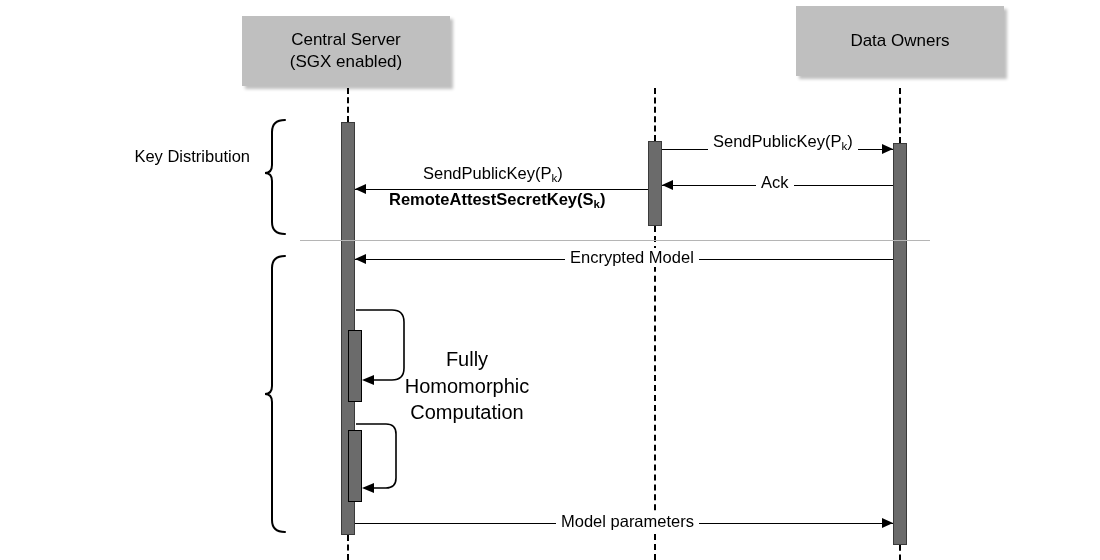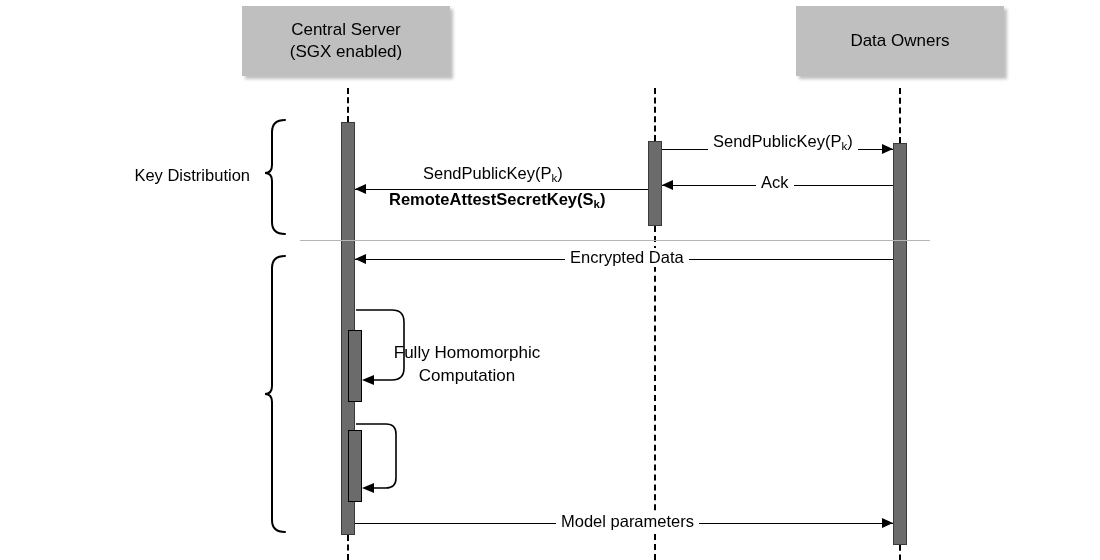"Central Server" div.lifeline-head { top: 6px -> 16px }
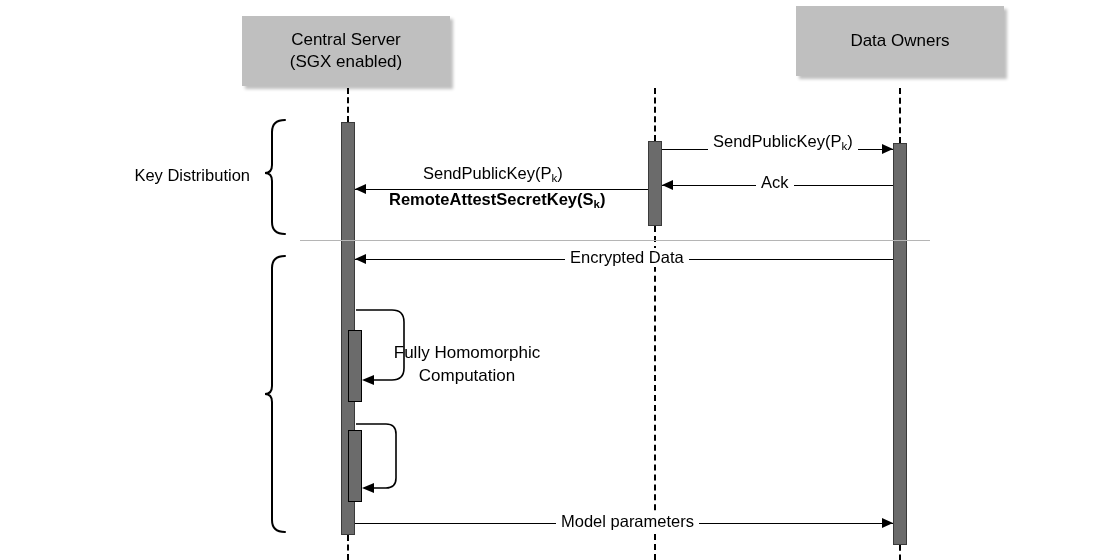"Key Distribution" div.phase-label { top: 166px -> 147px }
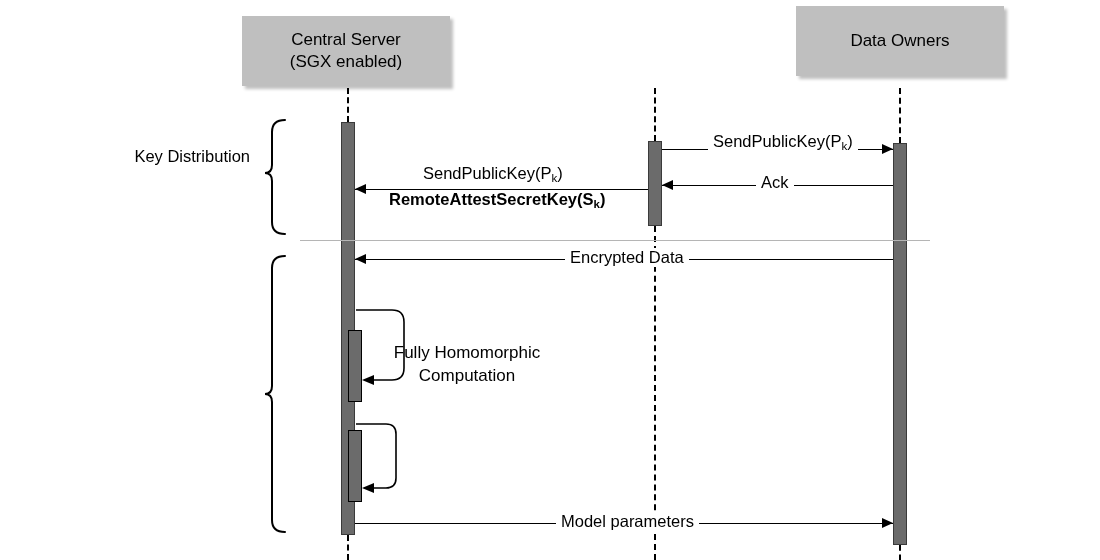"Encrypted Data" span { text: Data -> Model }
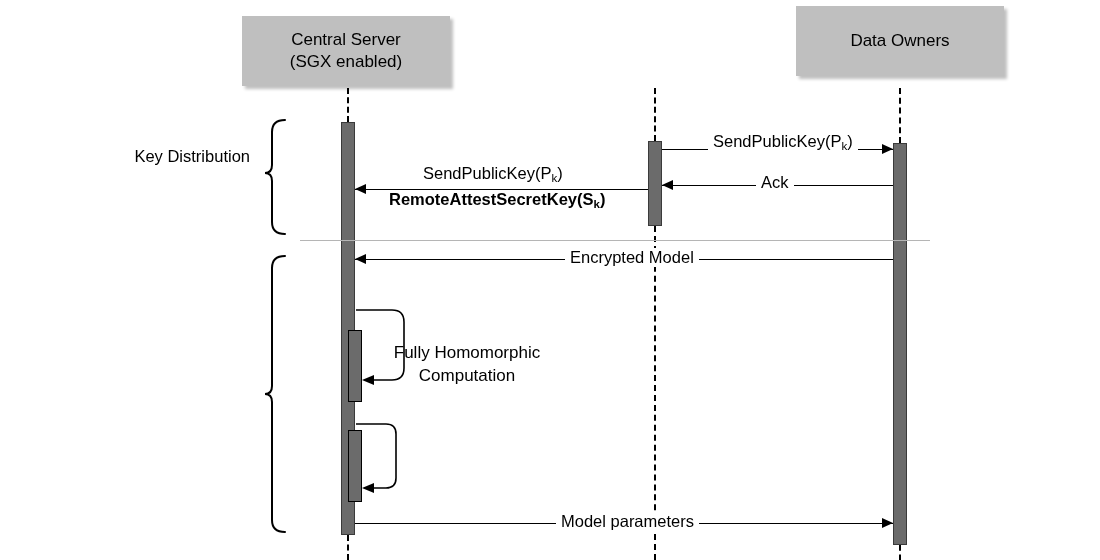"Fully Homomorphic" .self-label { font-size: 17px -> 20px }
